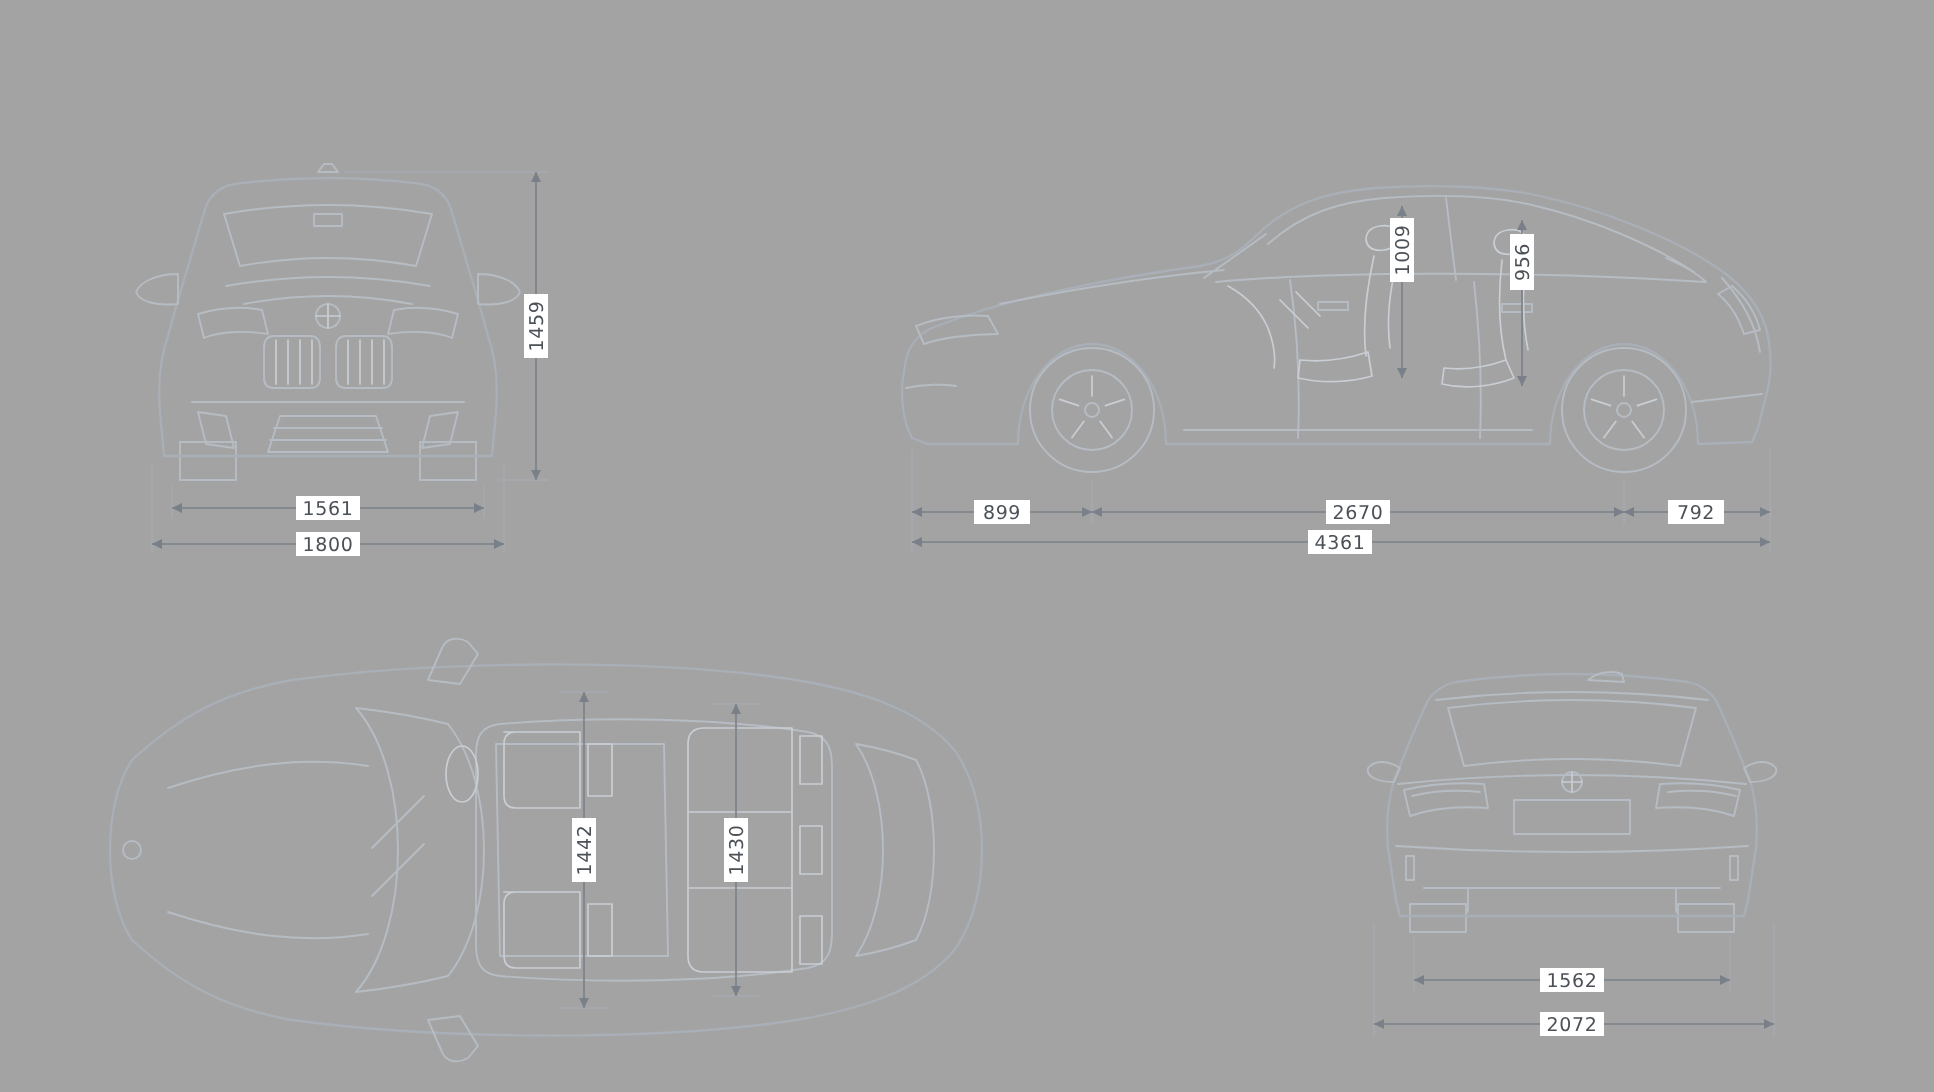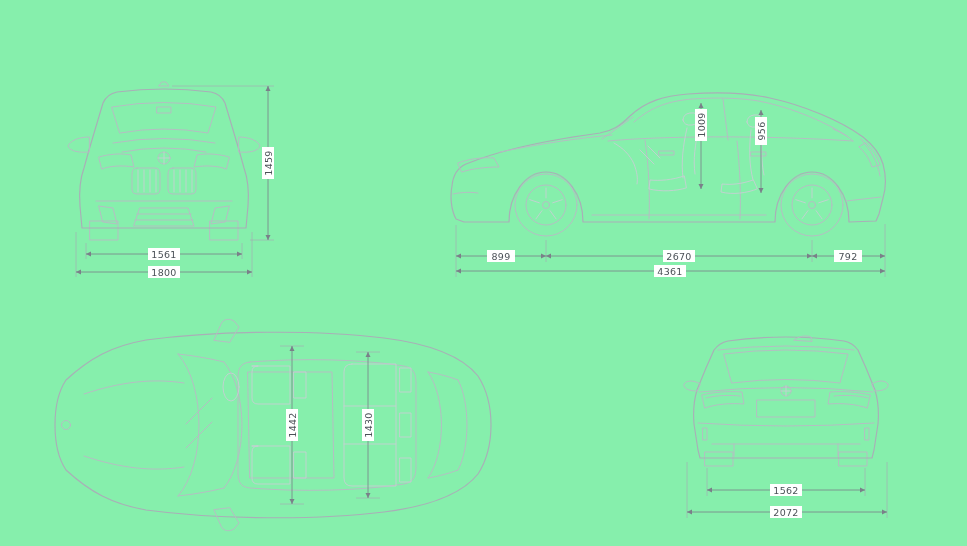"1561" .canvas { background: #86efac -> #a3a3a3 }
